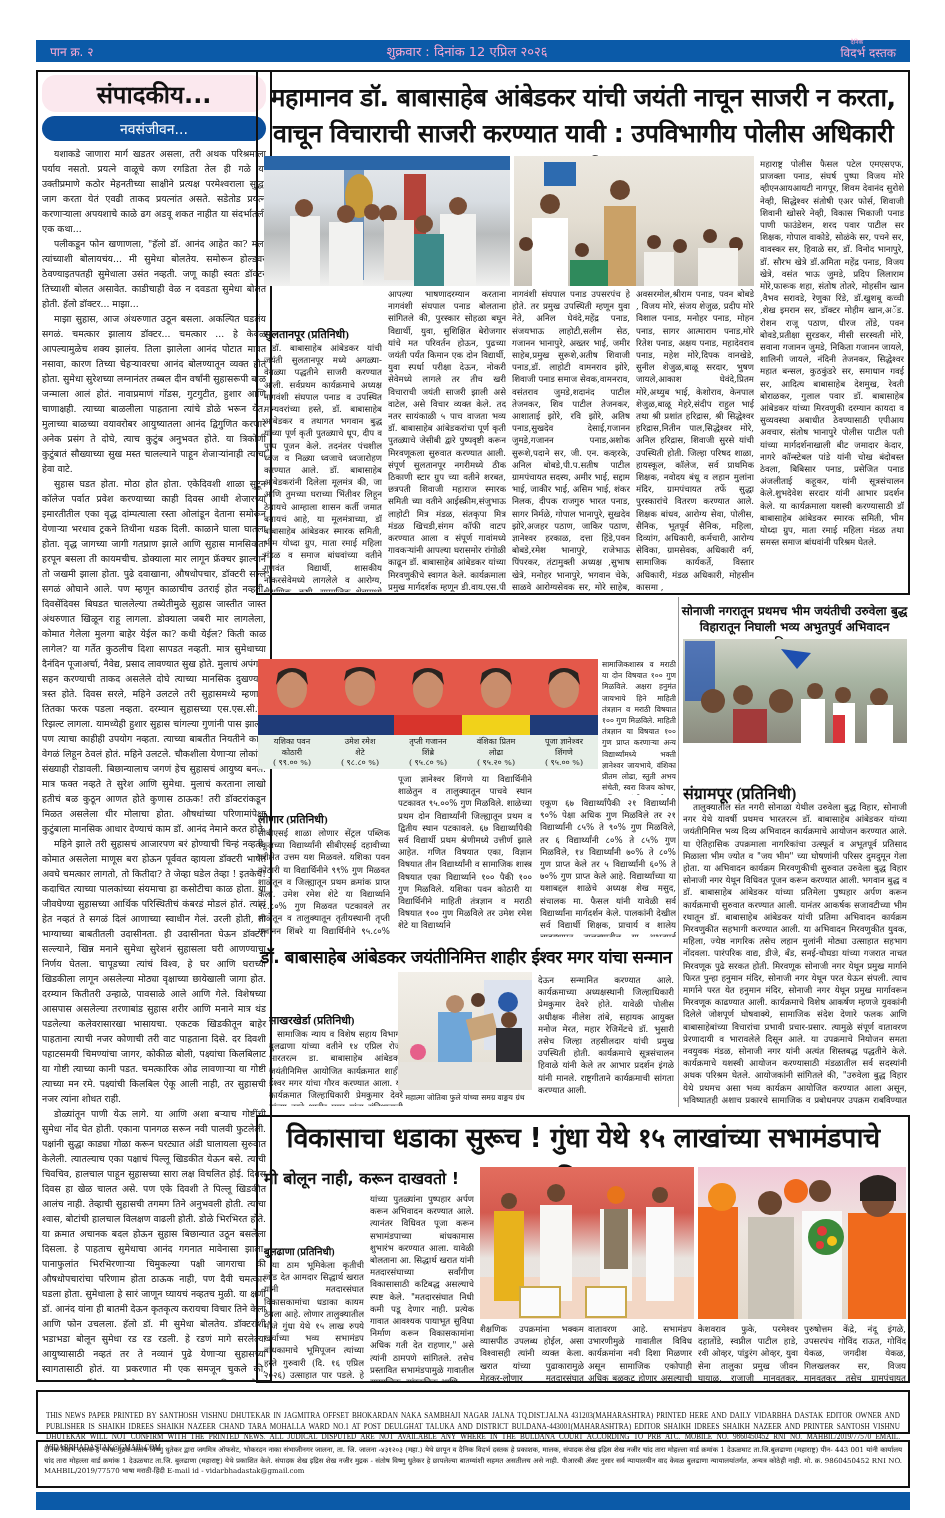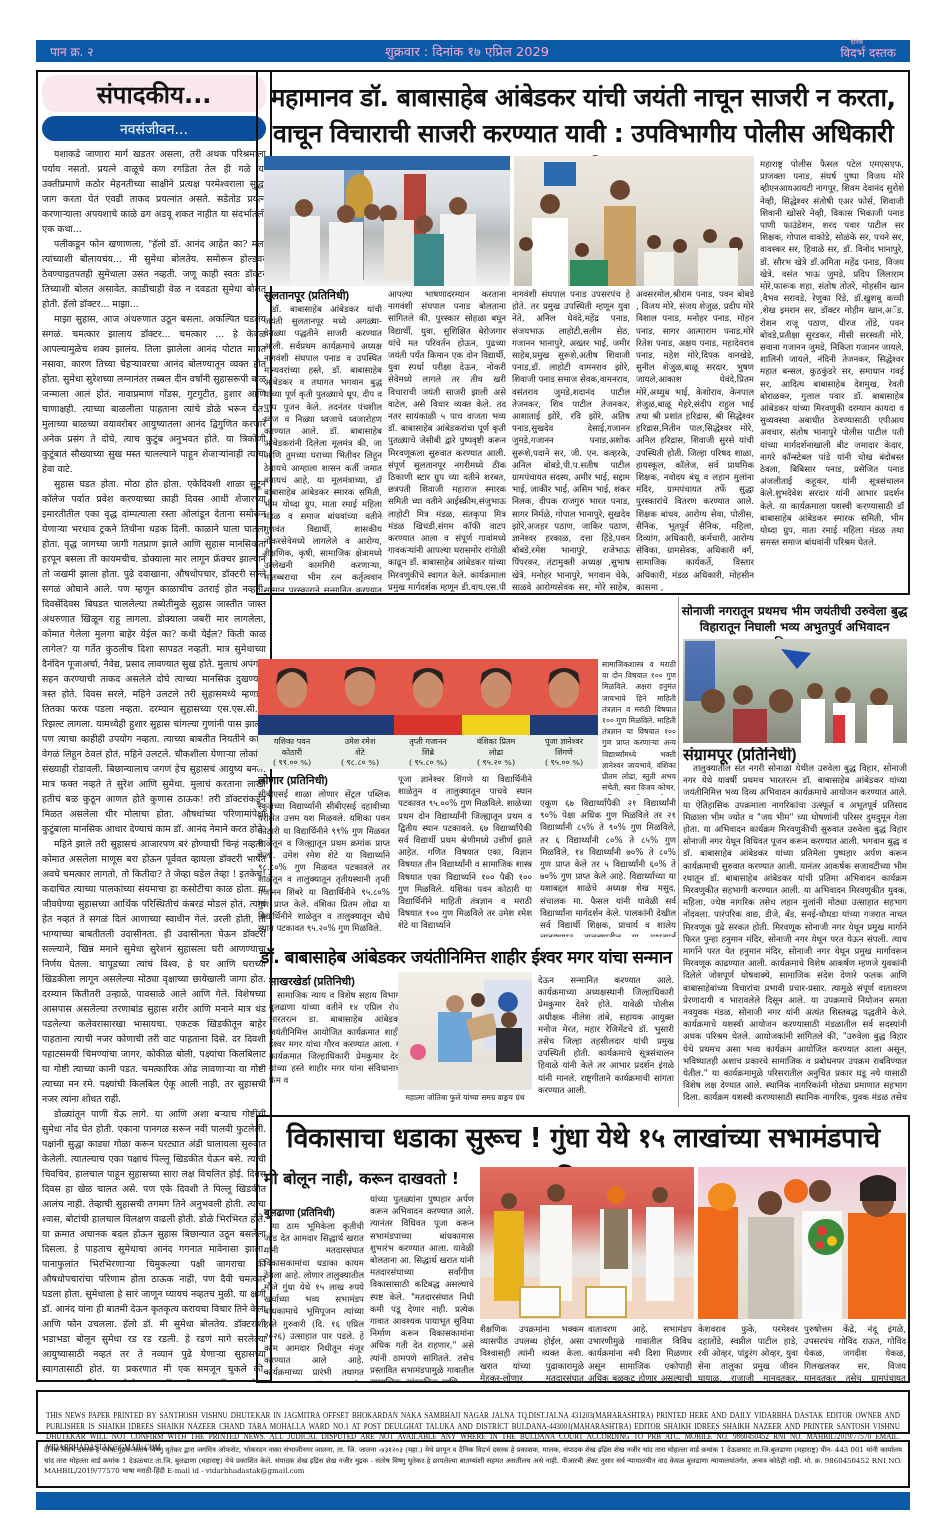"शुक्रवार : दिनांक १७ एप्रिल" span.date { text: १७ एप्रिल 2029 -> 12 एप्रिल २०२६ }
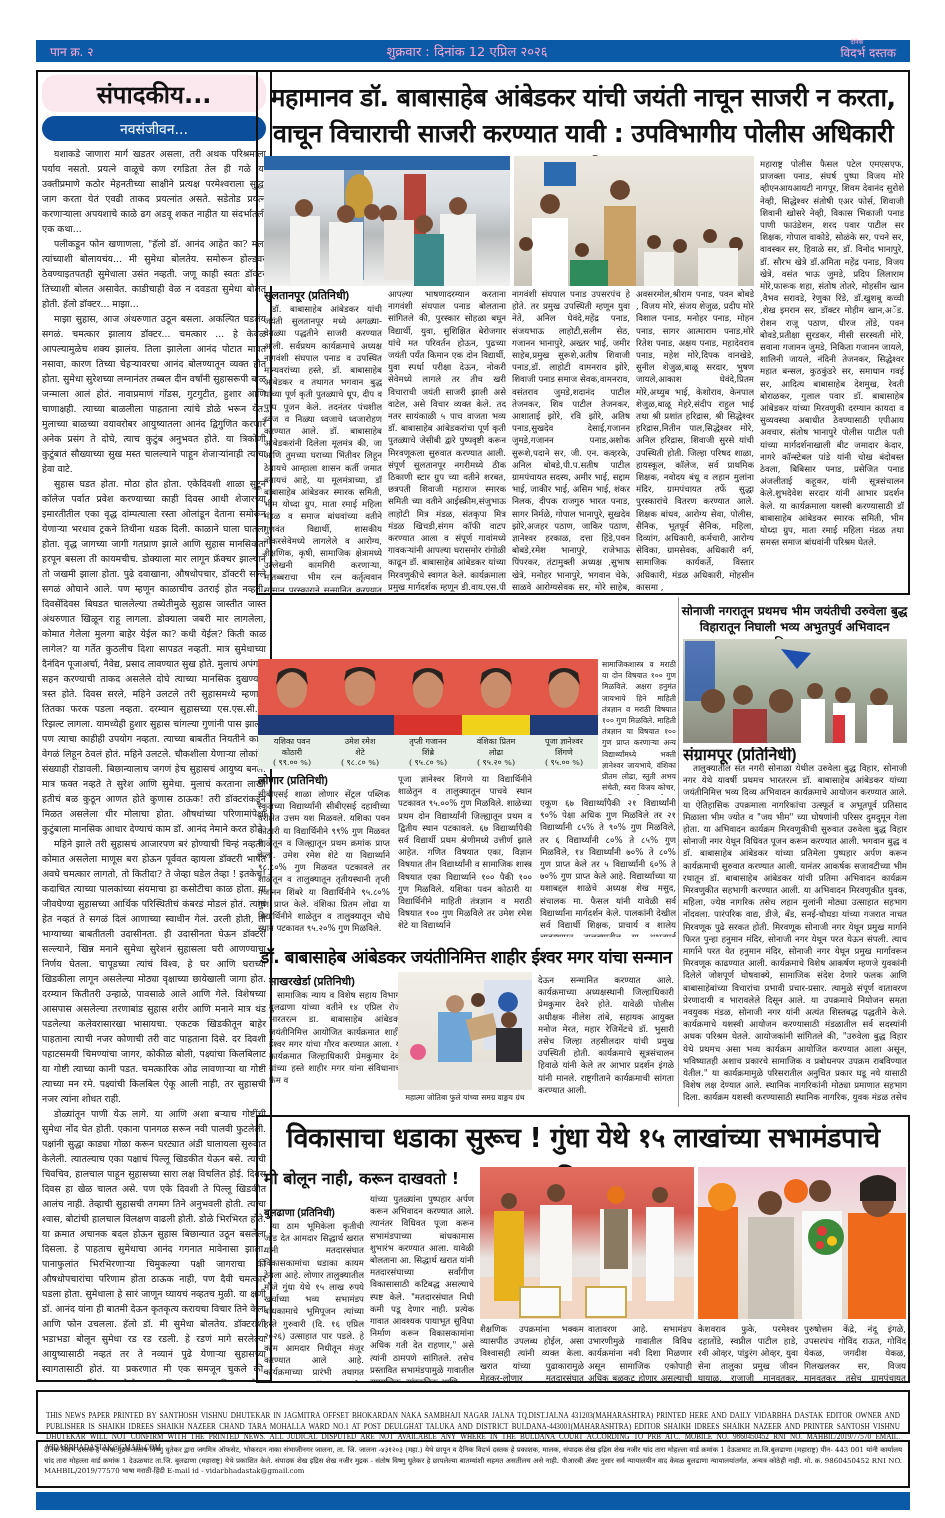"सुलतानपूर (प्रतिनिधी)" .dateline { font-family: Liberation Sans, sans-serif -> Liberation Serif, serif; margin-top: none -> 39px }
